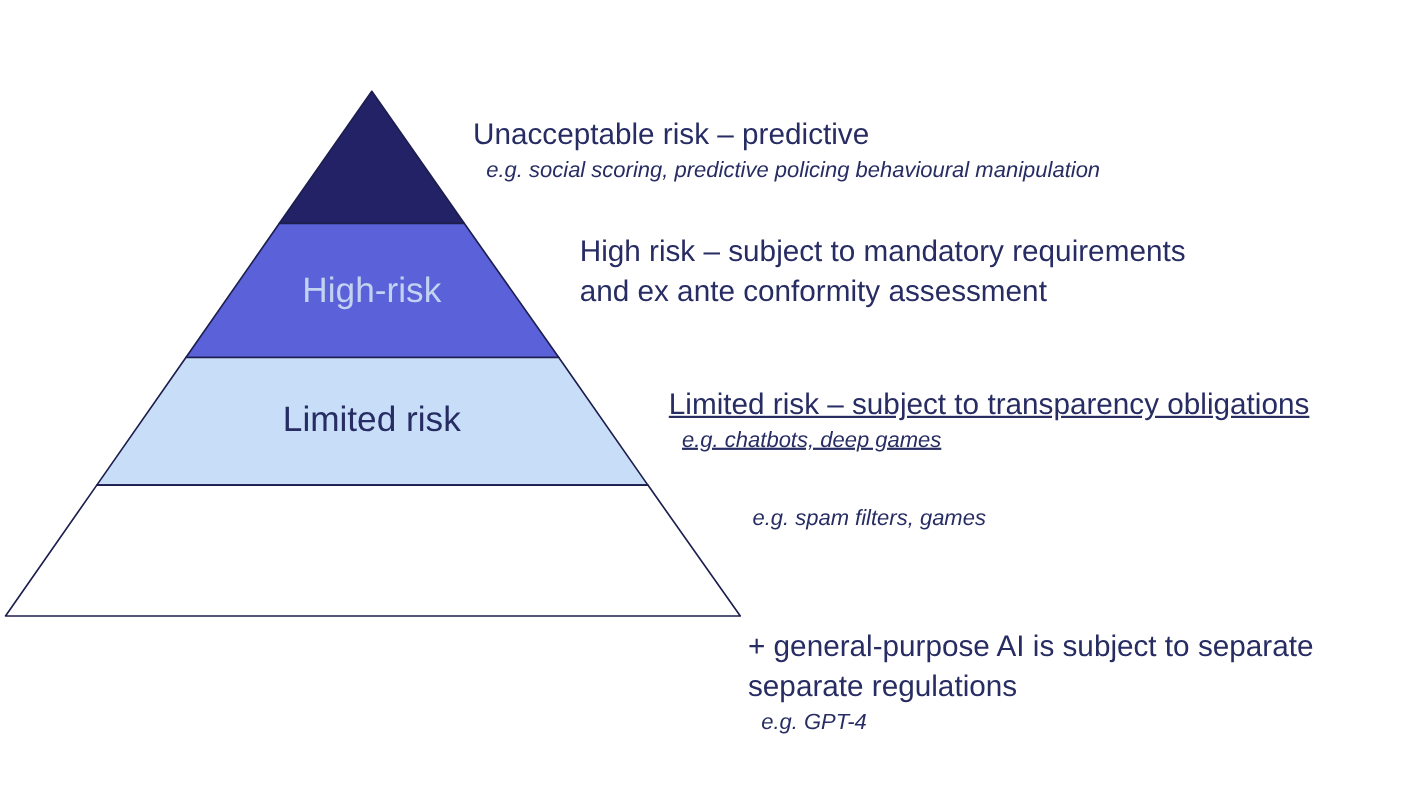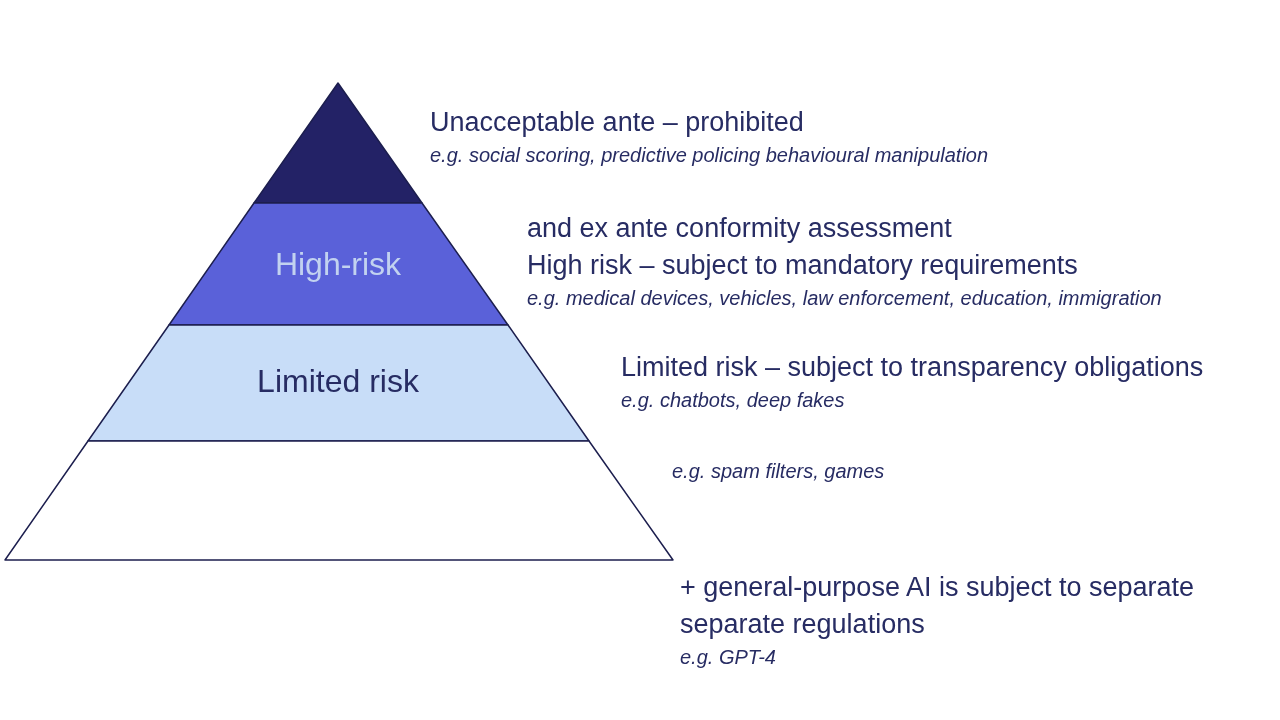"Unacceptable ante – prohibited" div.heading { text: ante – prohibited -> risk – predictive }
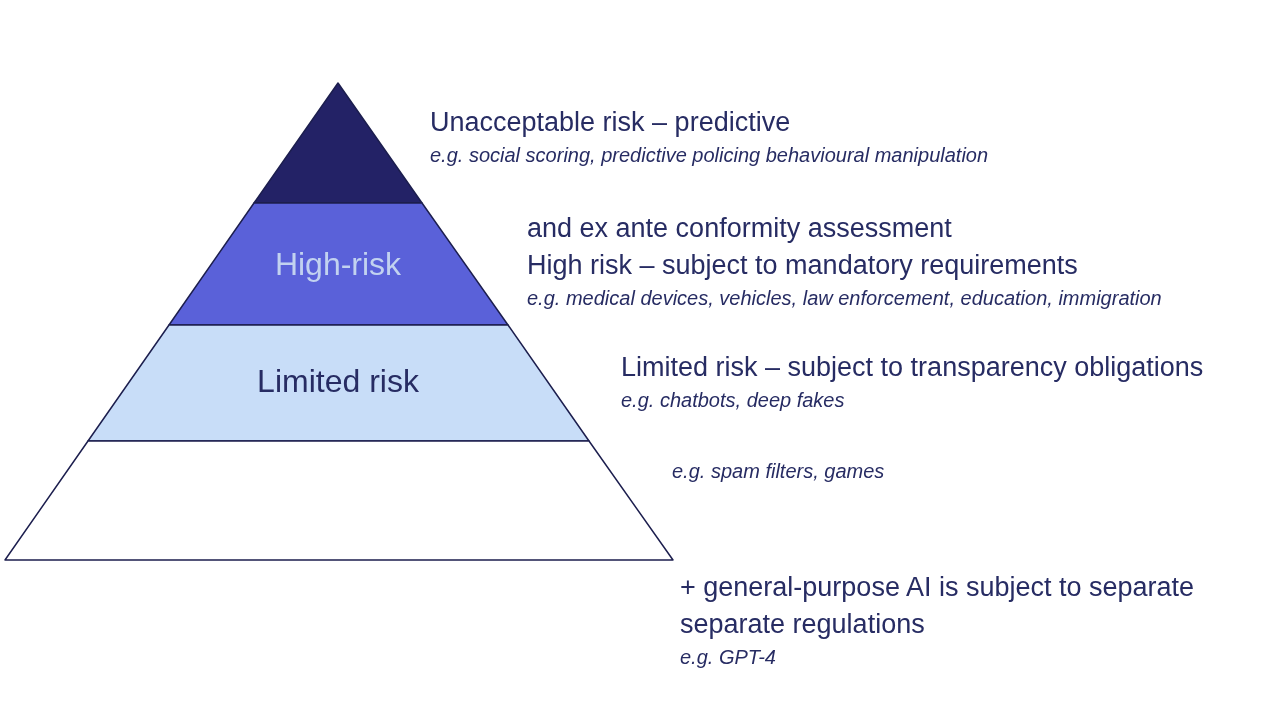"e.g. social scoring, predictive policing" .annotation .example { margin-left: none -> 12px }
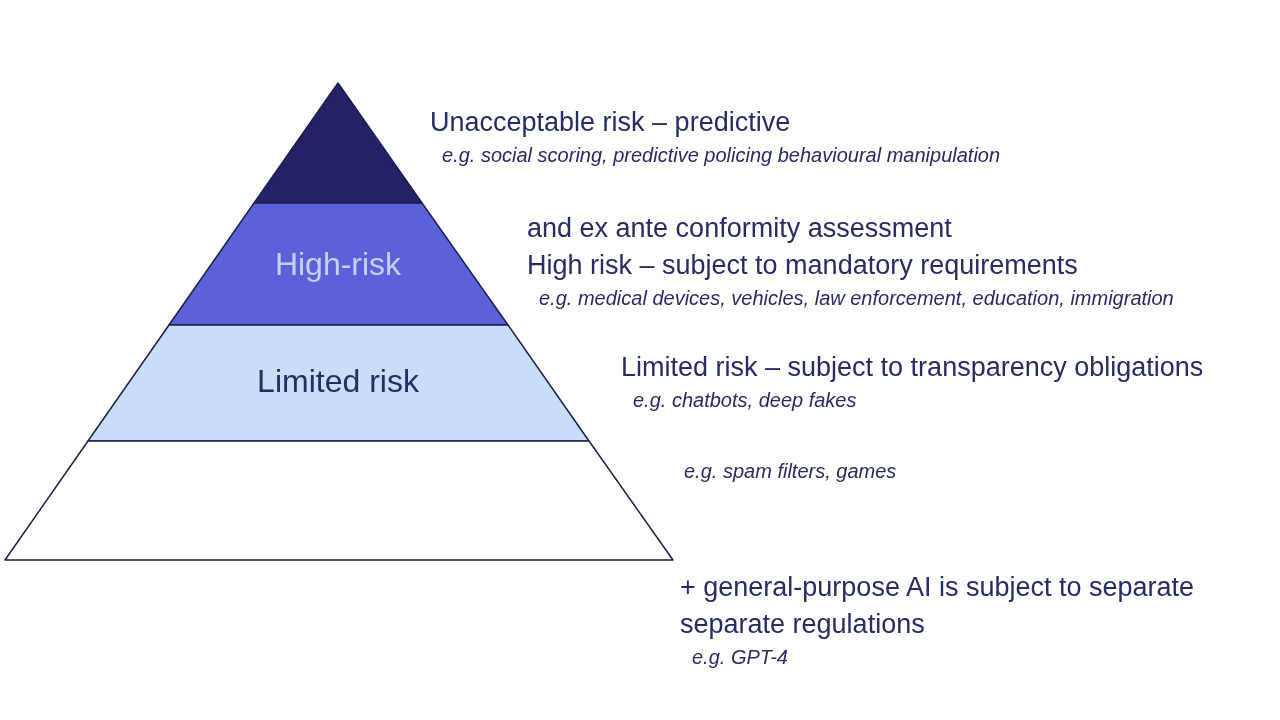"and ex ante conformity assessment" div.heading { order: before "High risk – subject to" -> after "High risk – subject to" }
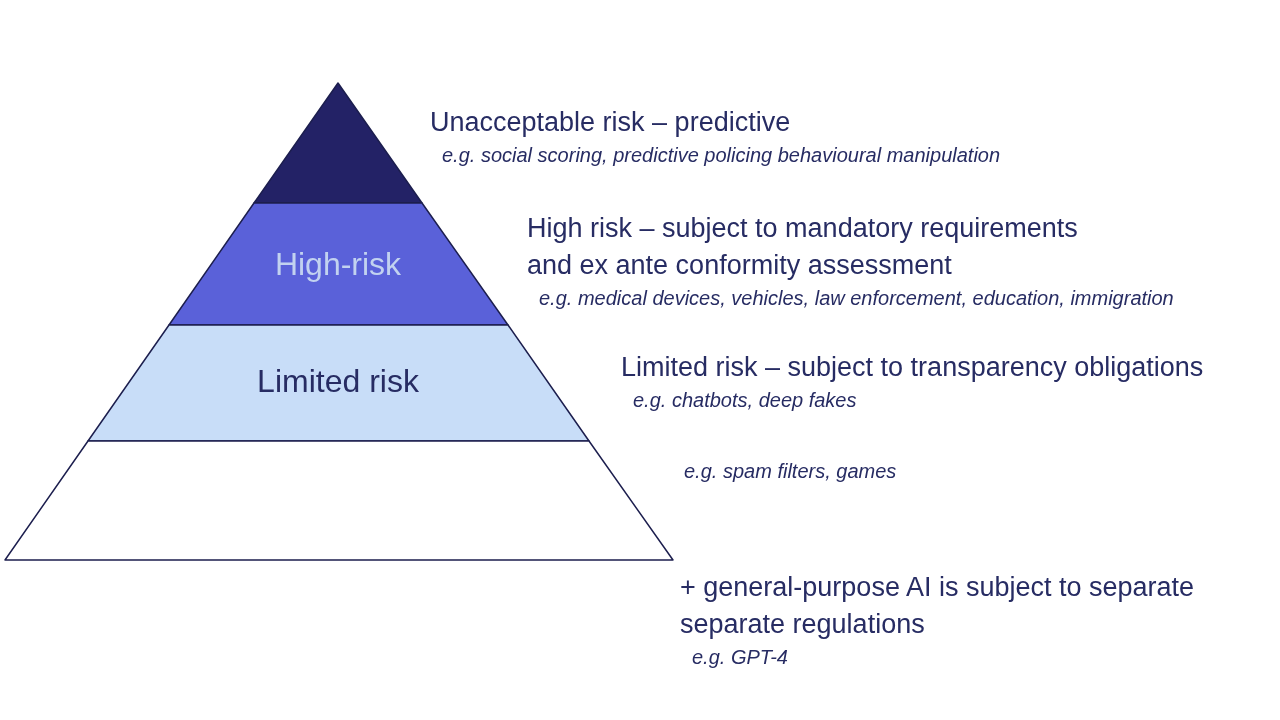"e.g. medical devices, vehicles, law" div.example { html: <div>e.g. medical devices, vehicles, law enforcement, education, immigration</div> -> none }
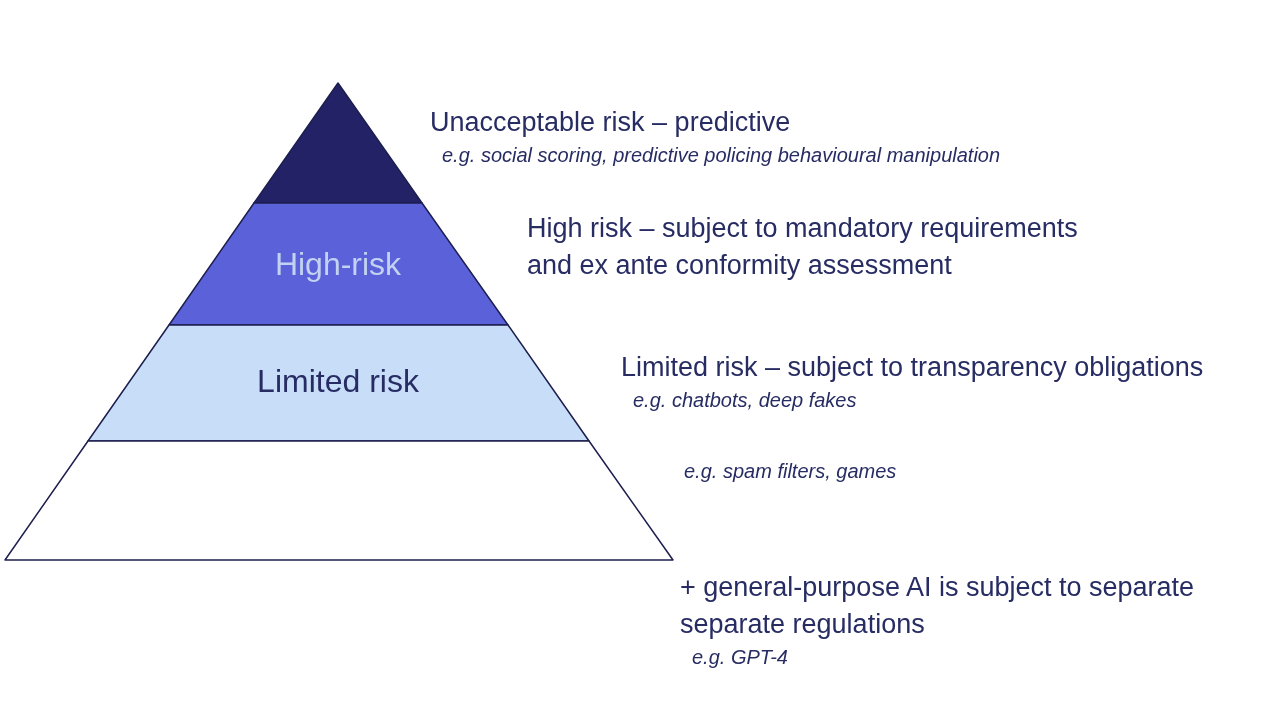"Limited risk – subject to" .b3 { left: 621px -> 608px; text-decoration: none -> underline }
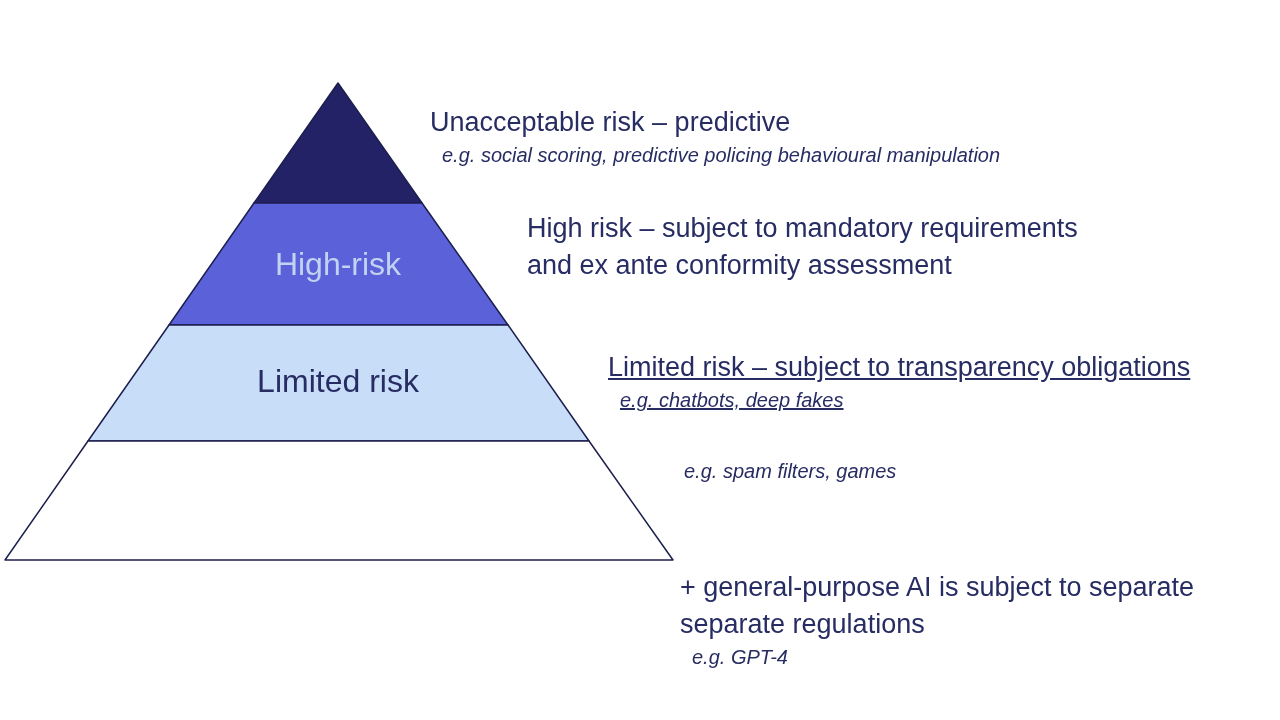"e.g. chatbots, deep fakes" div.example { text: fakes -> games }
